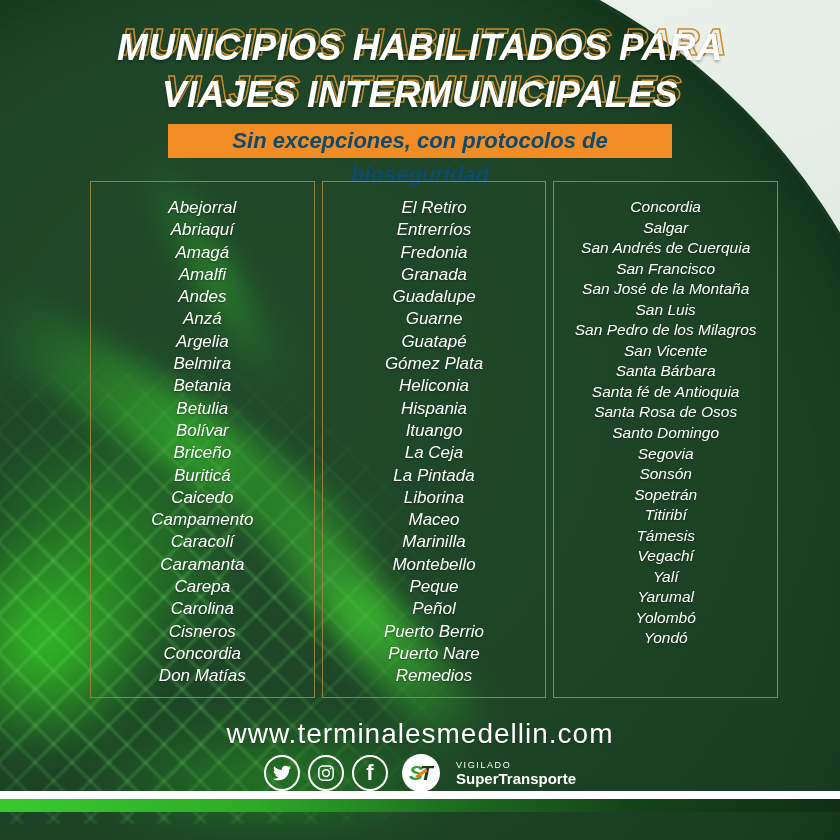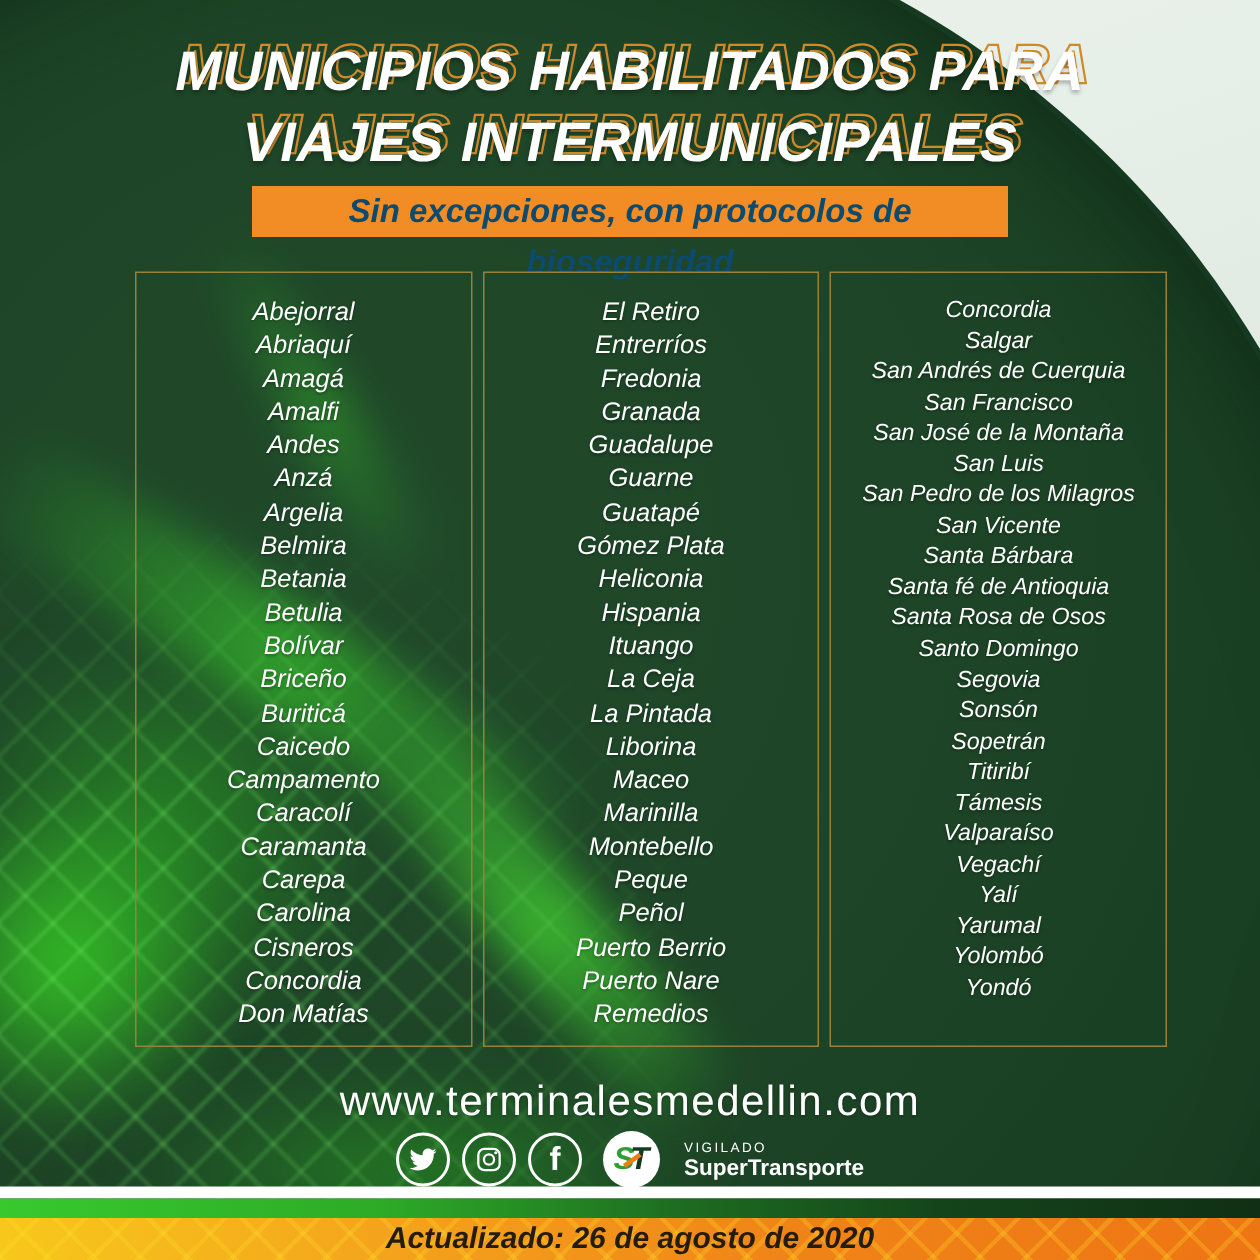"Valparaíso" div.muni { html: <div>Valparaíso</div> -> none }
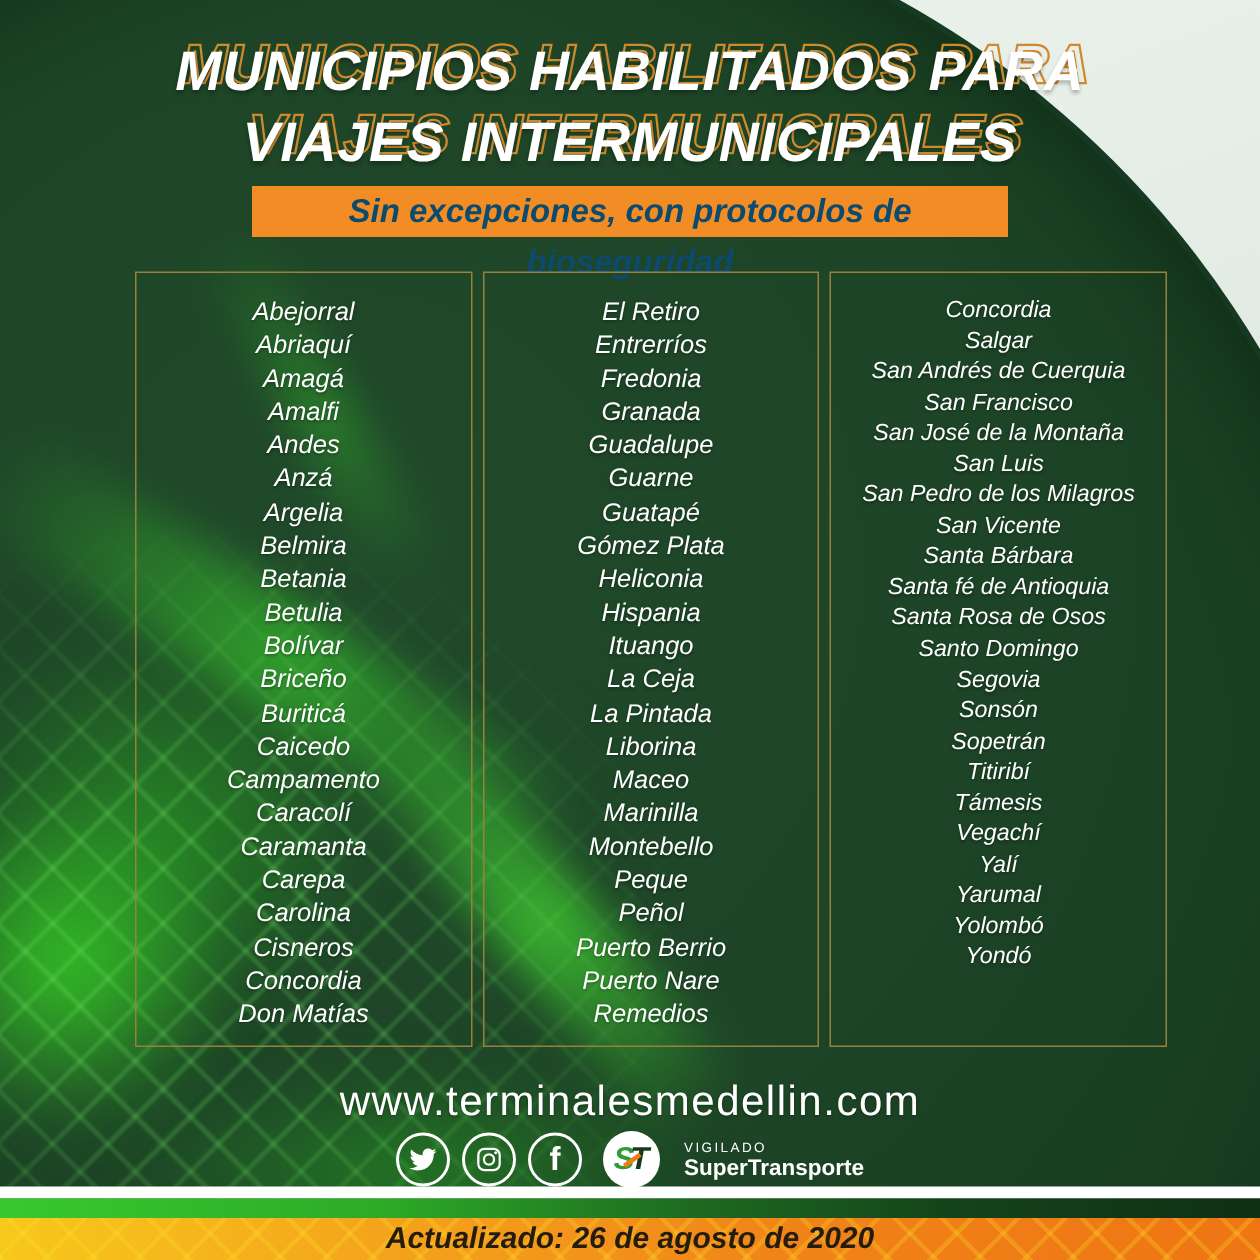"Actualizado: 26 de agosto de" div.bottom-bar { html: <div> <div>Actualizado: 26 de agosto de 2020</div> </div> -> none }
